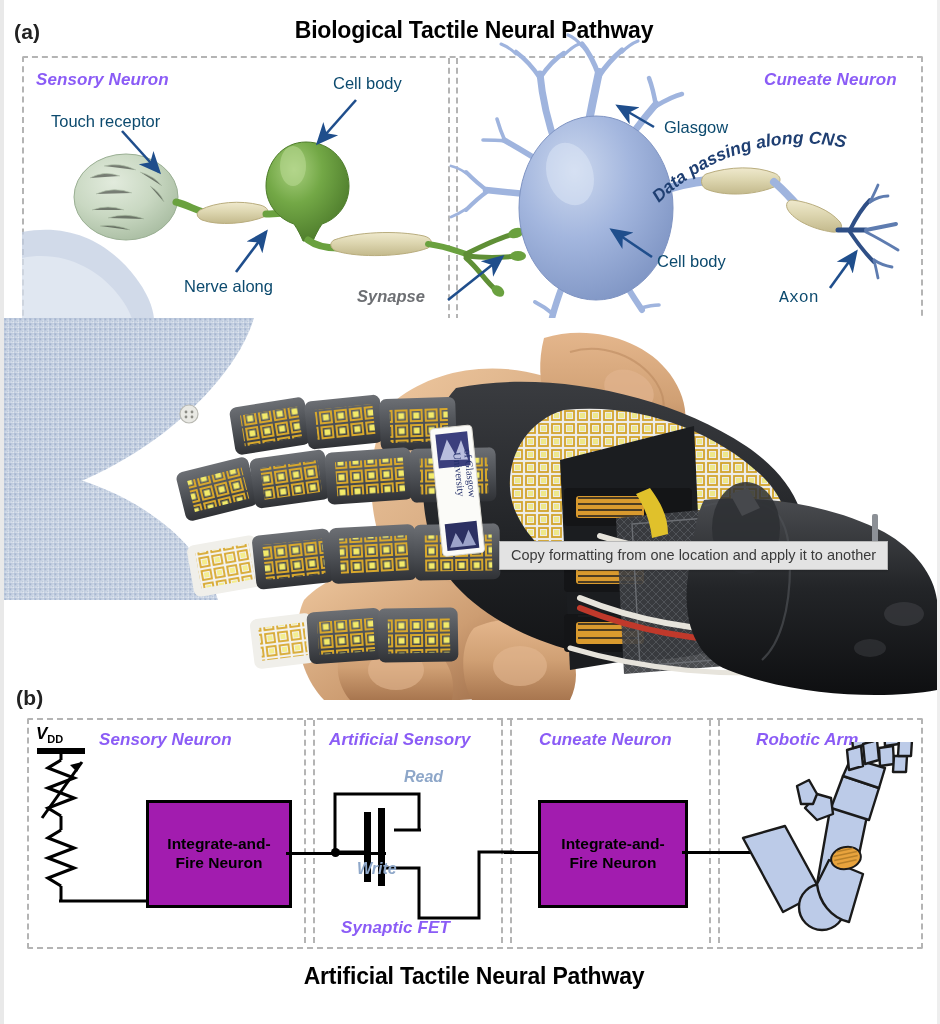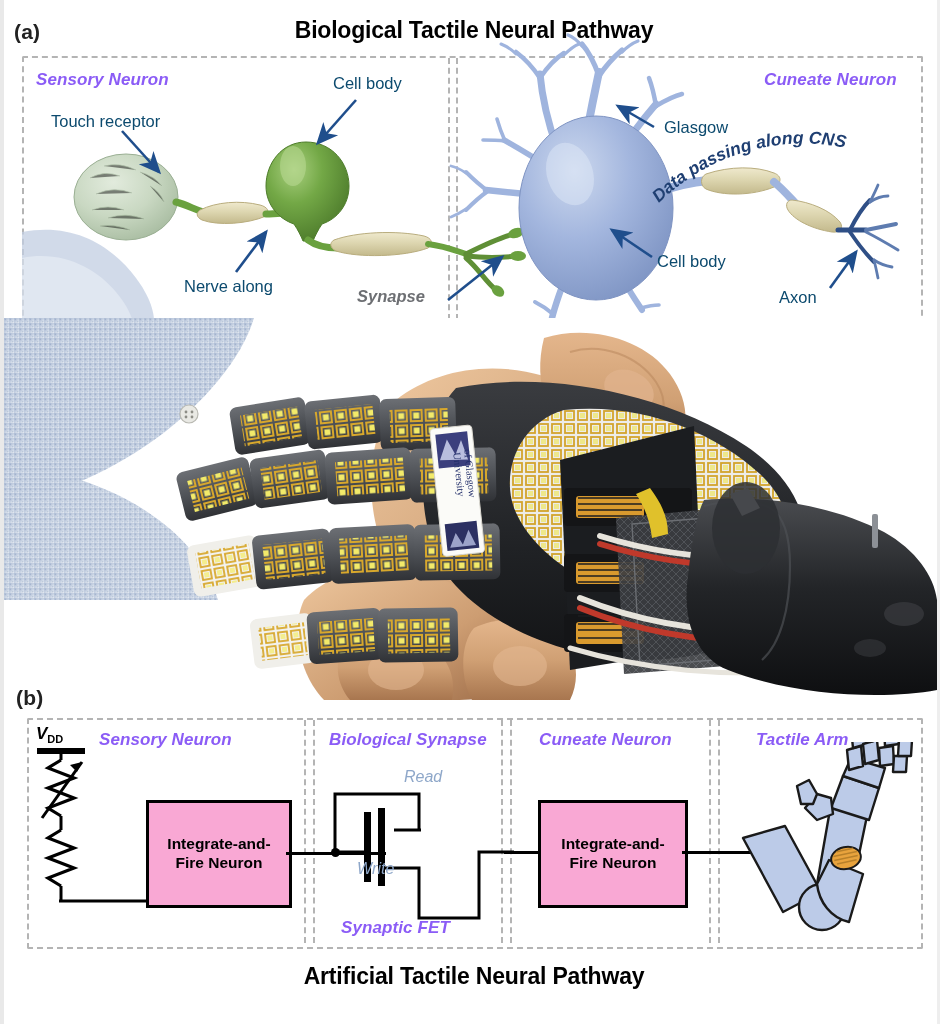"Axon" div.abs { font-family: none -> Liberation Mono, monospace }
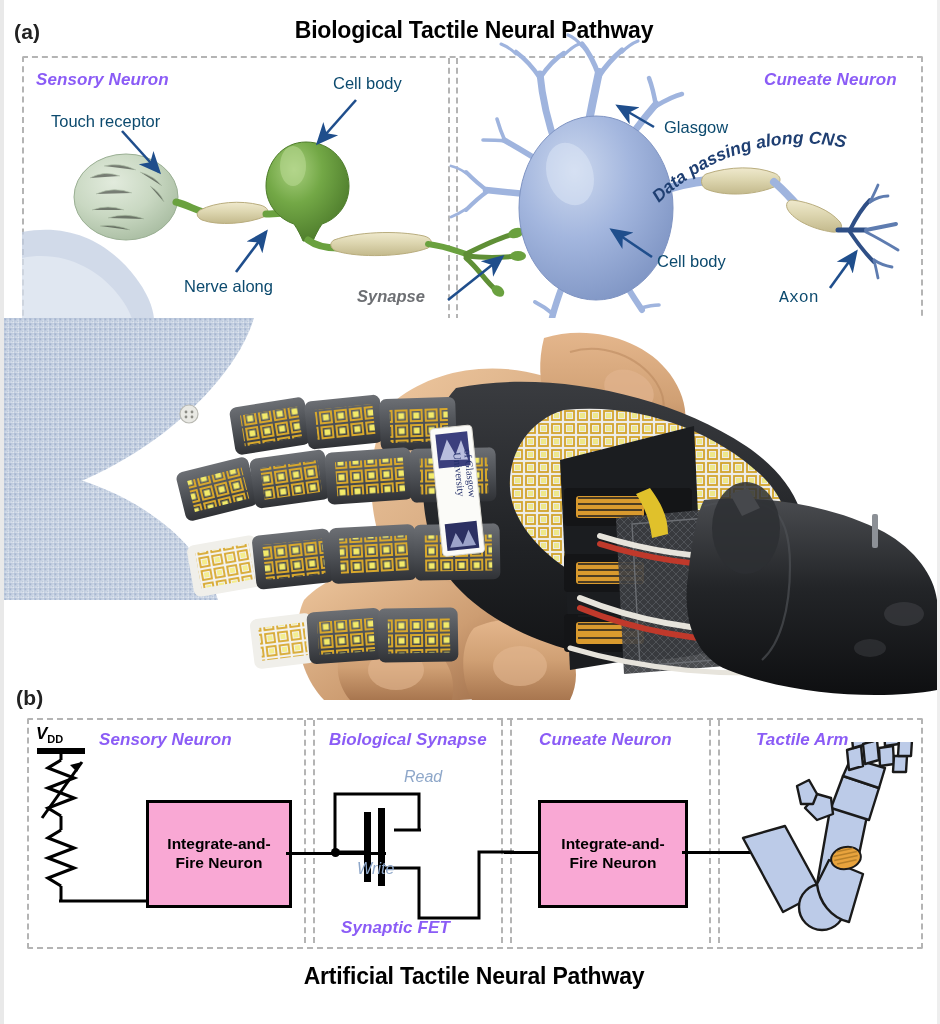"Copy formatting from one location" div.tooltip { html: none -> <div>Copy formatting from one location and apply it to another</div> }
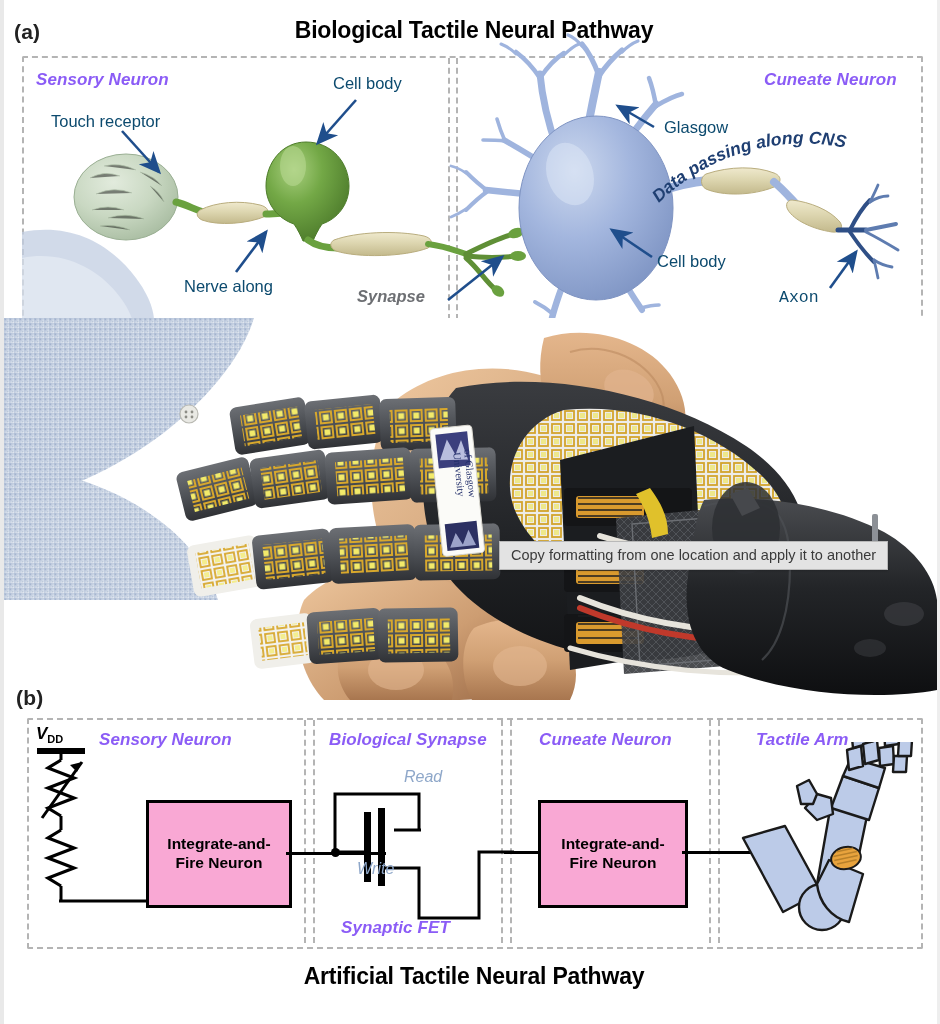"Biological Synapse" div.abs { text: Biological Synapse -> Artificial Sensory }
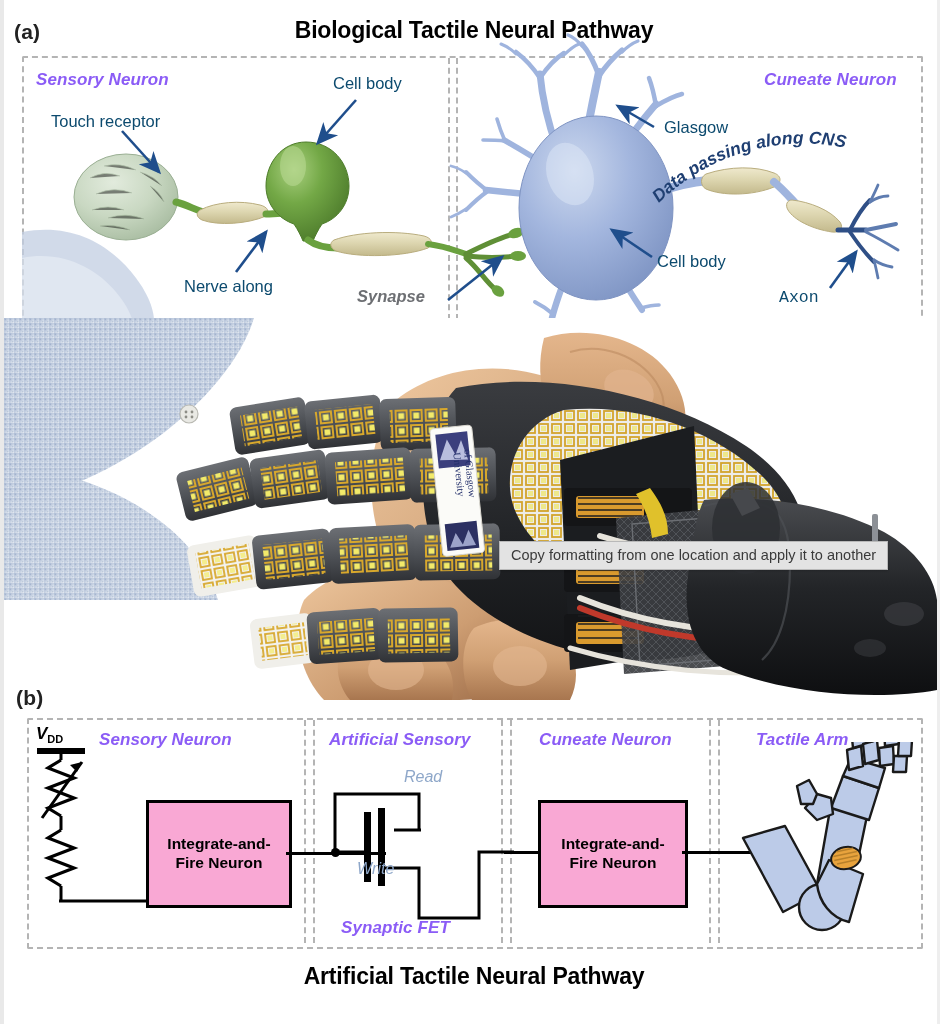"Tactile Arm" div.abs { text: Tactile -> Robotic }
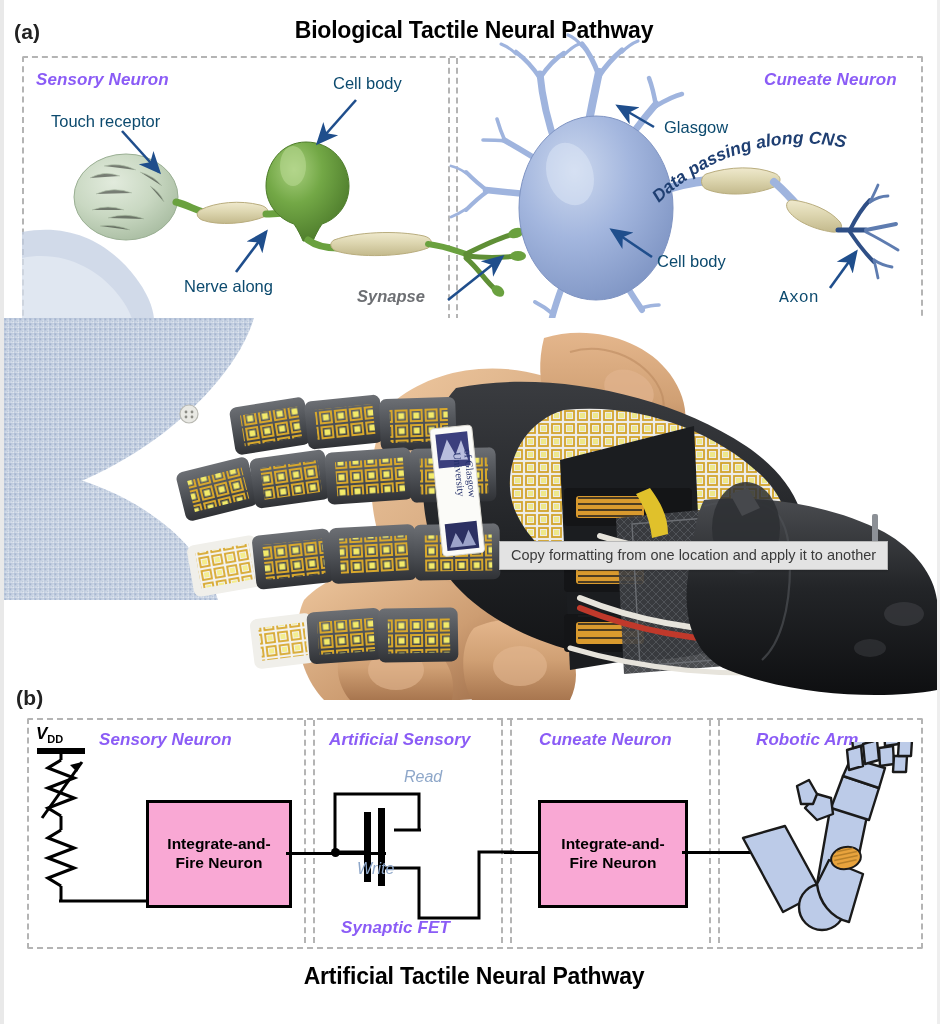"Read" .circ-lbl { font-weight: 400 -> 700 }
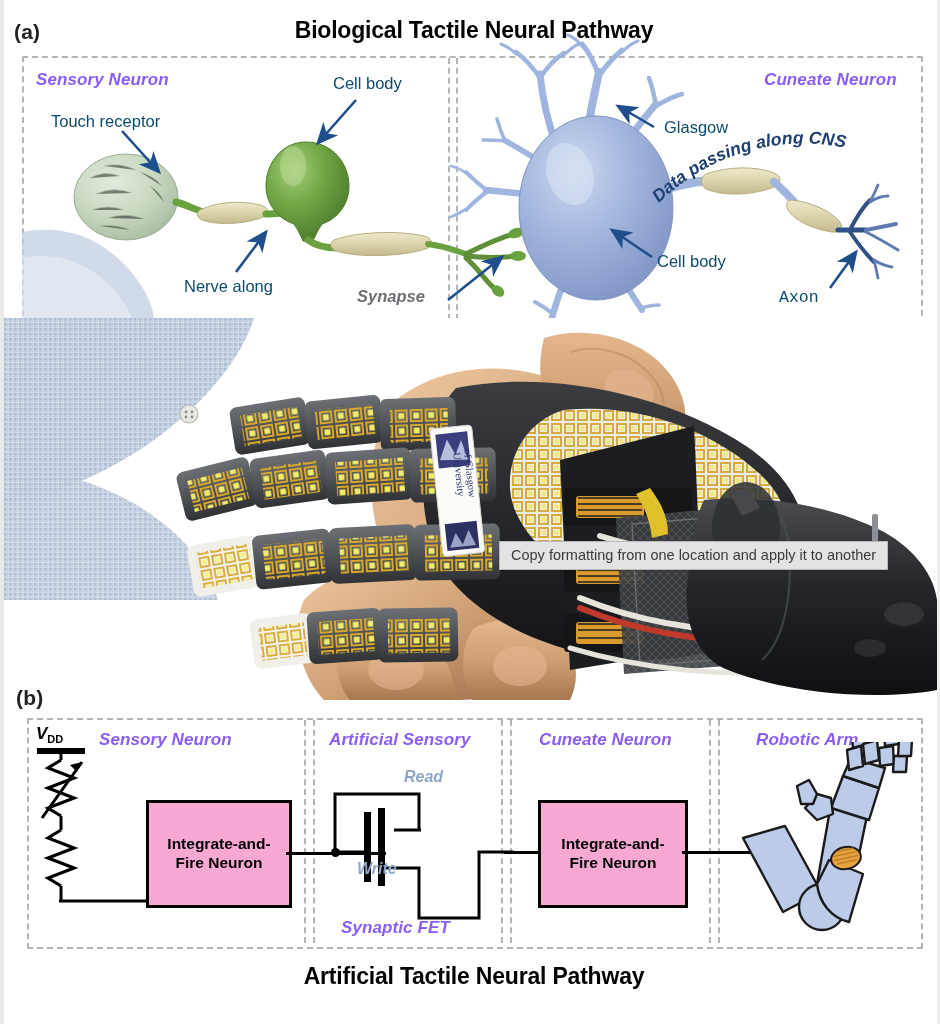"Integrate-and-" .blockbox { background: #f9a8d4 -> #a21caf }
